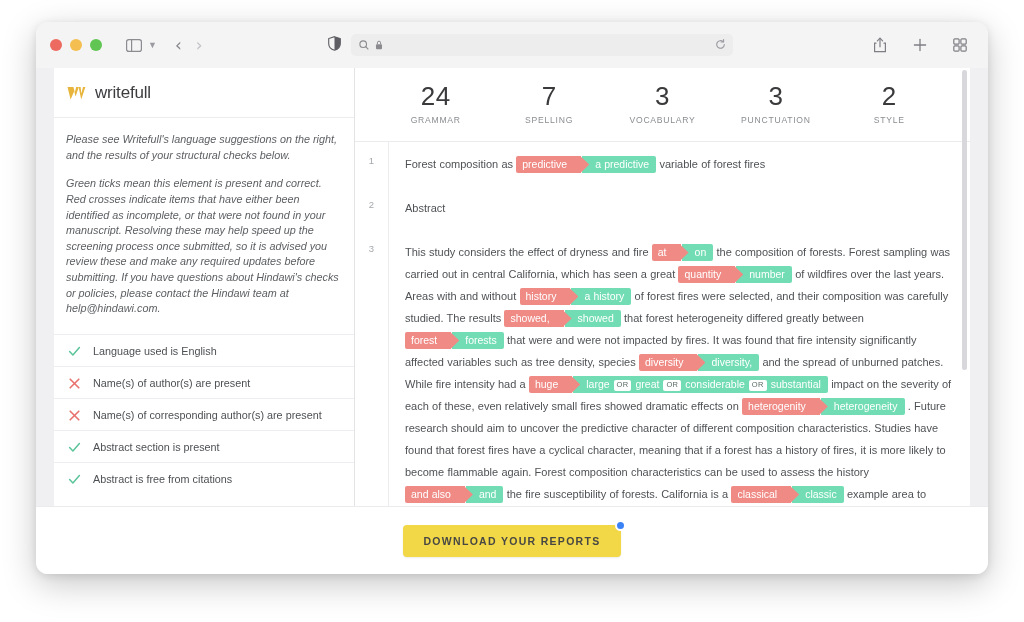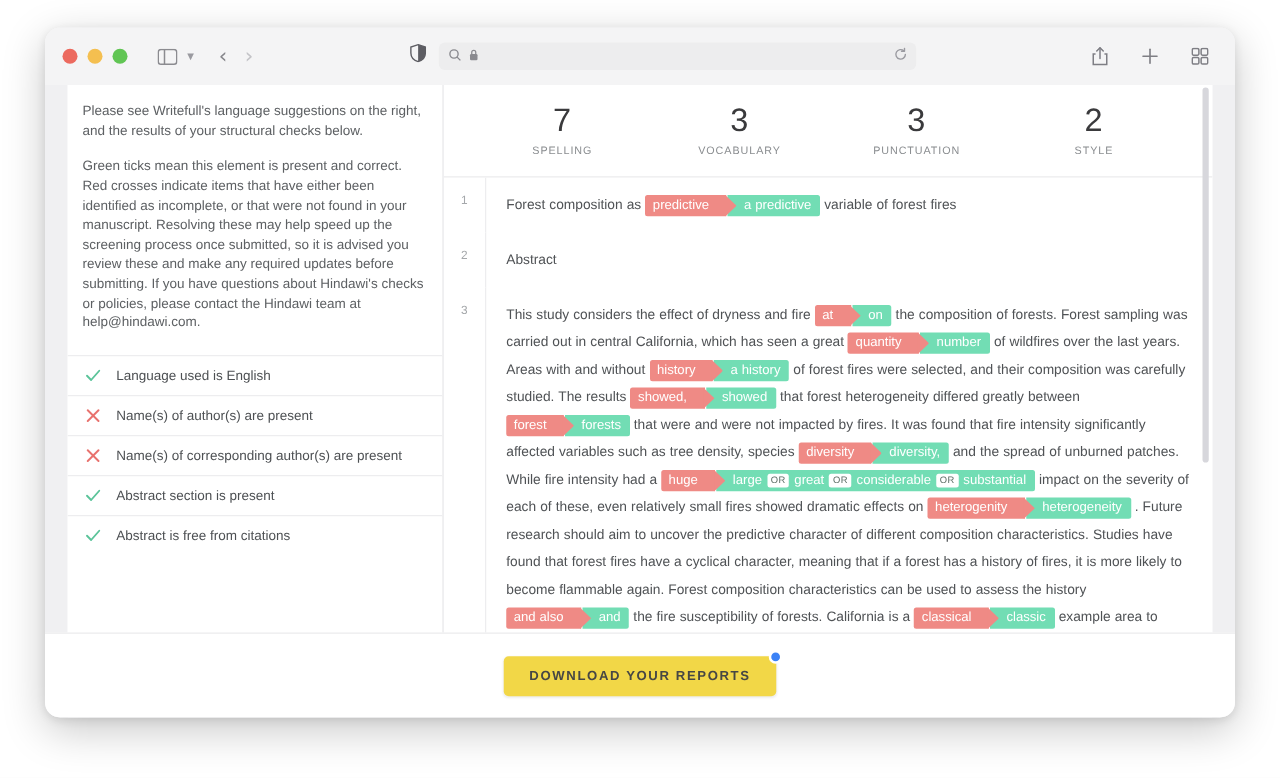"writefull" div.brand { html: none -> <div> <span> <svg> <path></path> <path></path> </svg> </span> <span>writefull</span> </div> }
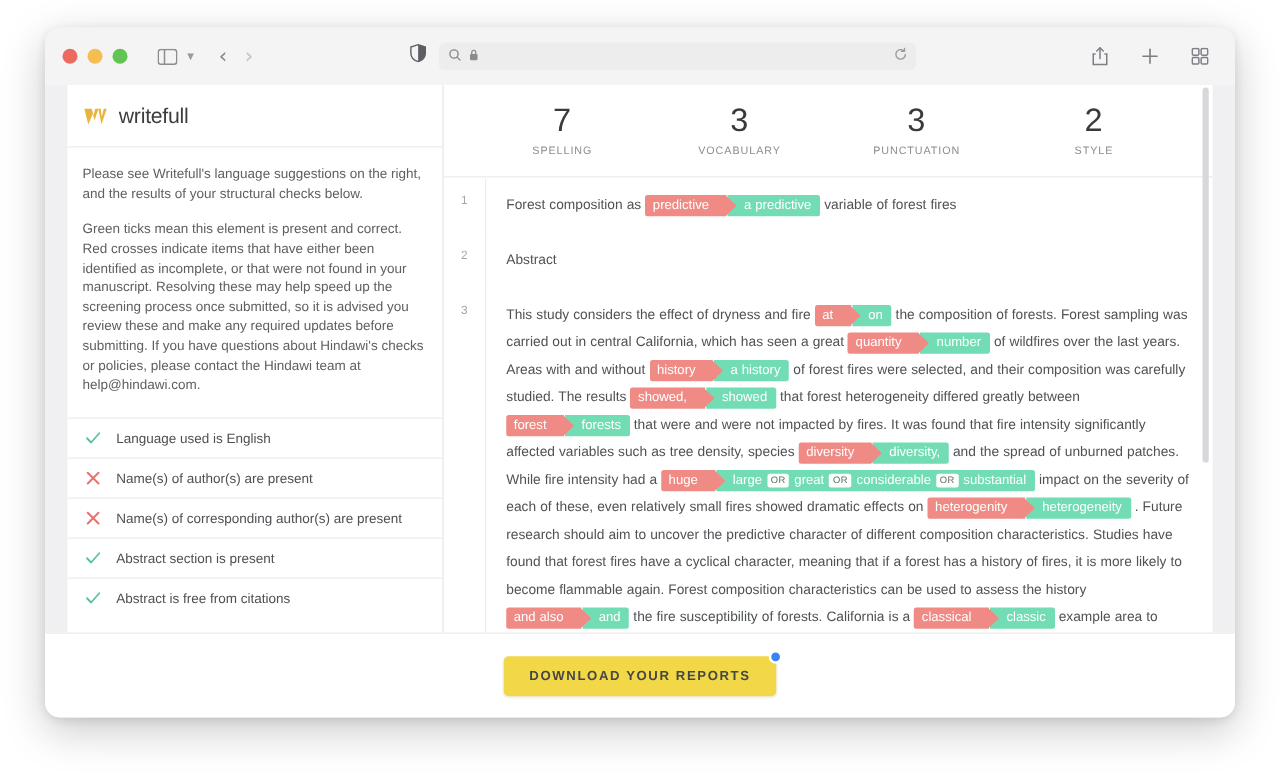"24" div.stat { html: none -> <div> <div>24</div> <div>GRAMMAR</div> </div> }
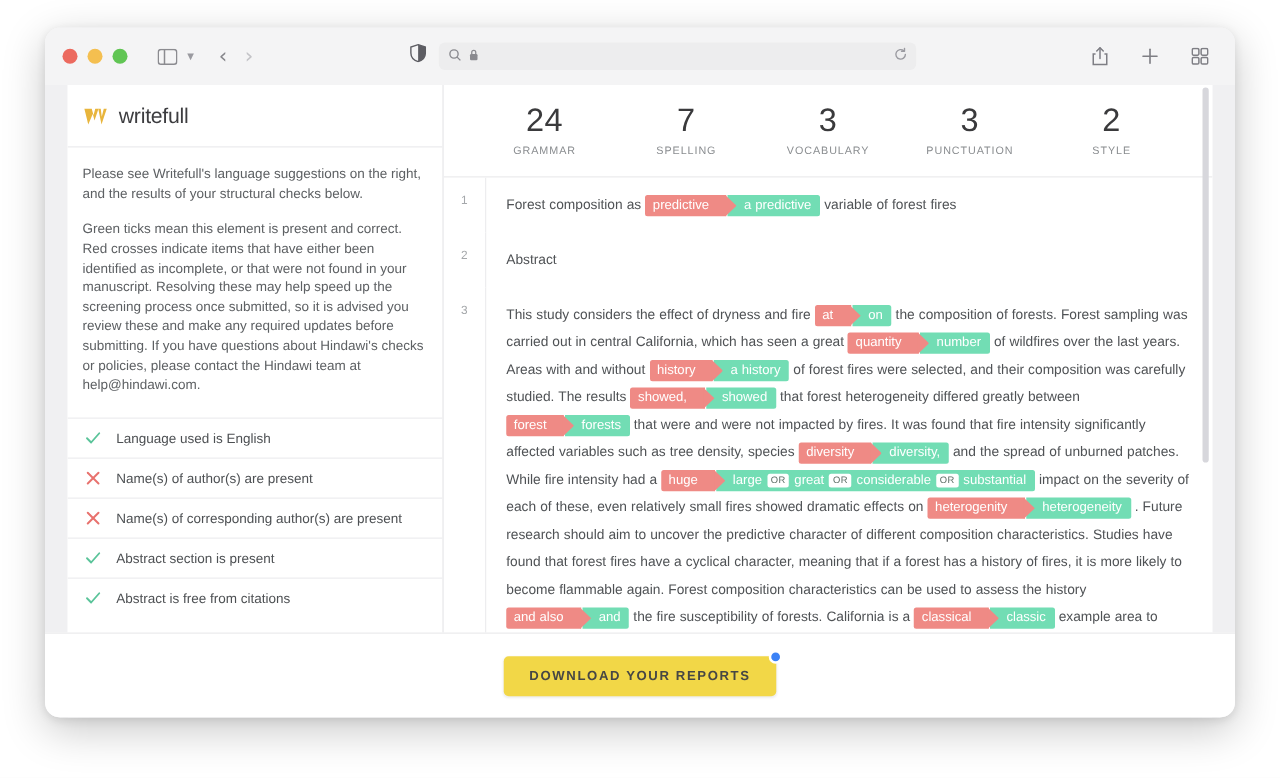"Please see Writefull's language" .intro p { font-style: none -> italic }
